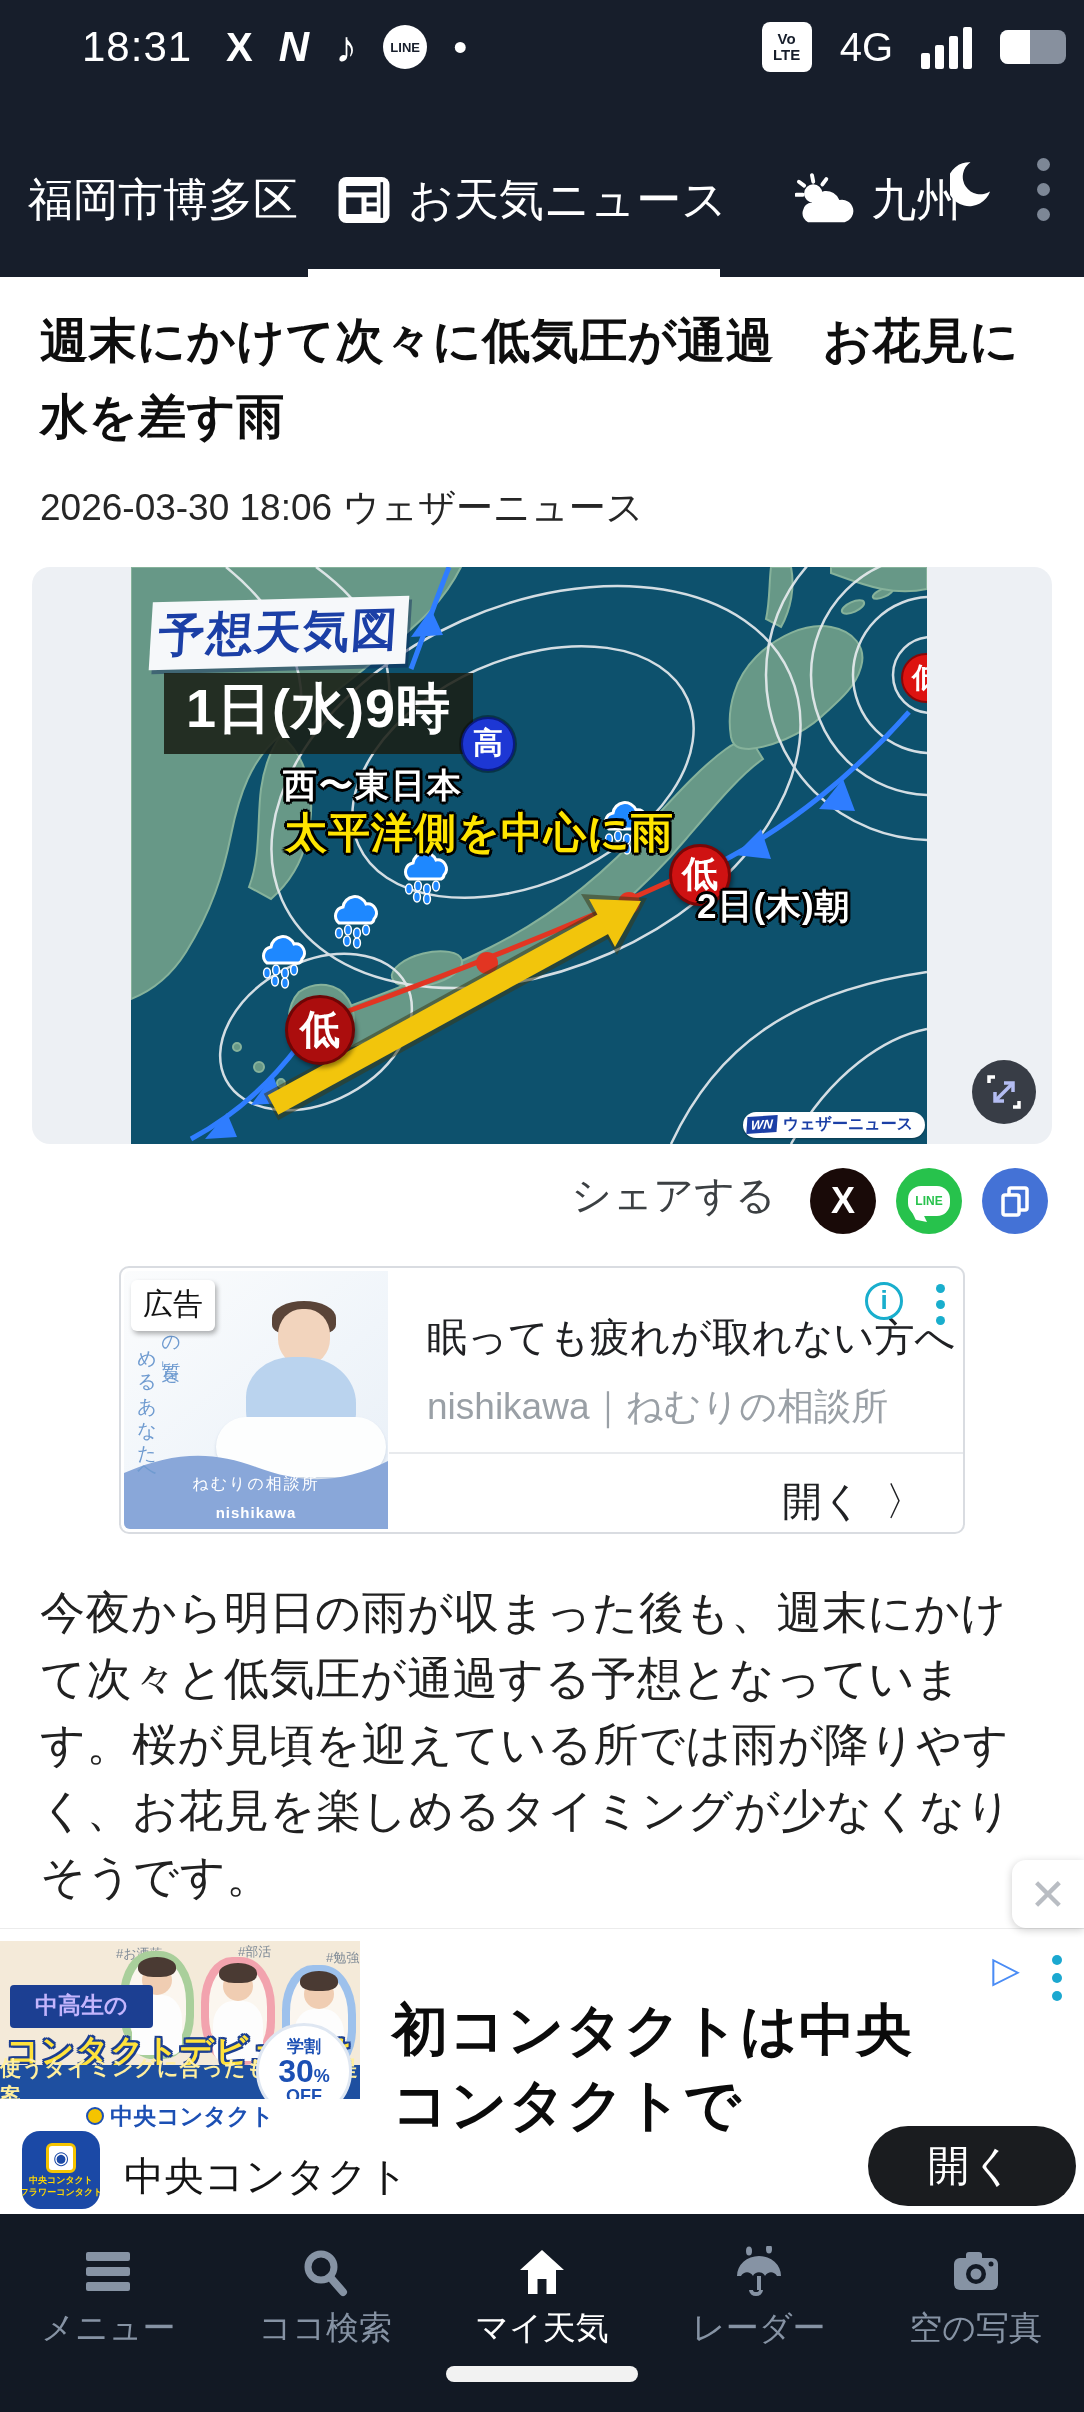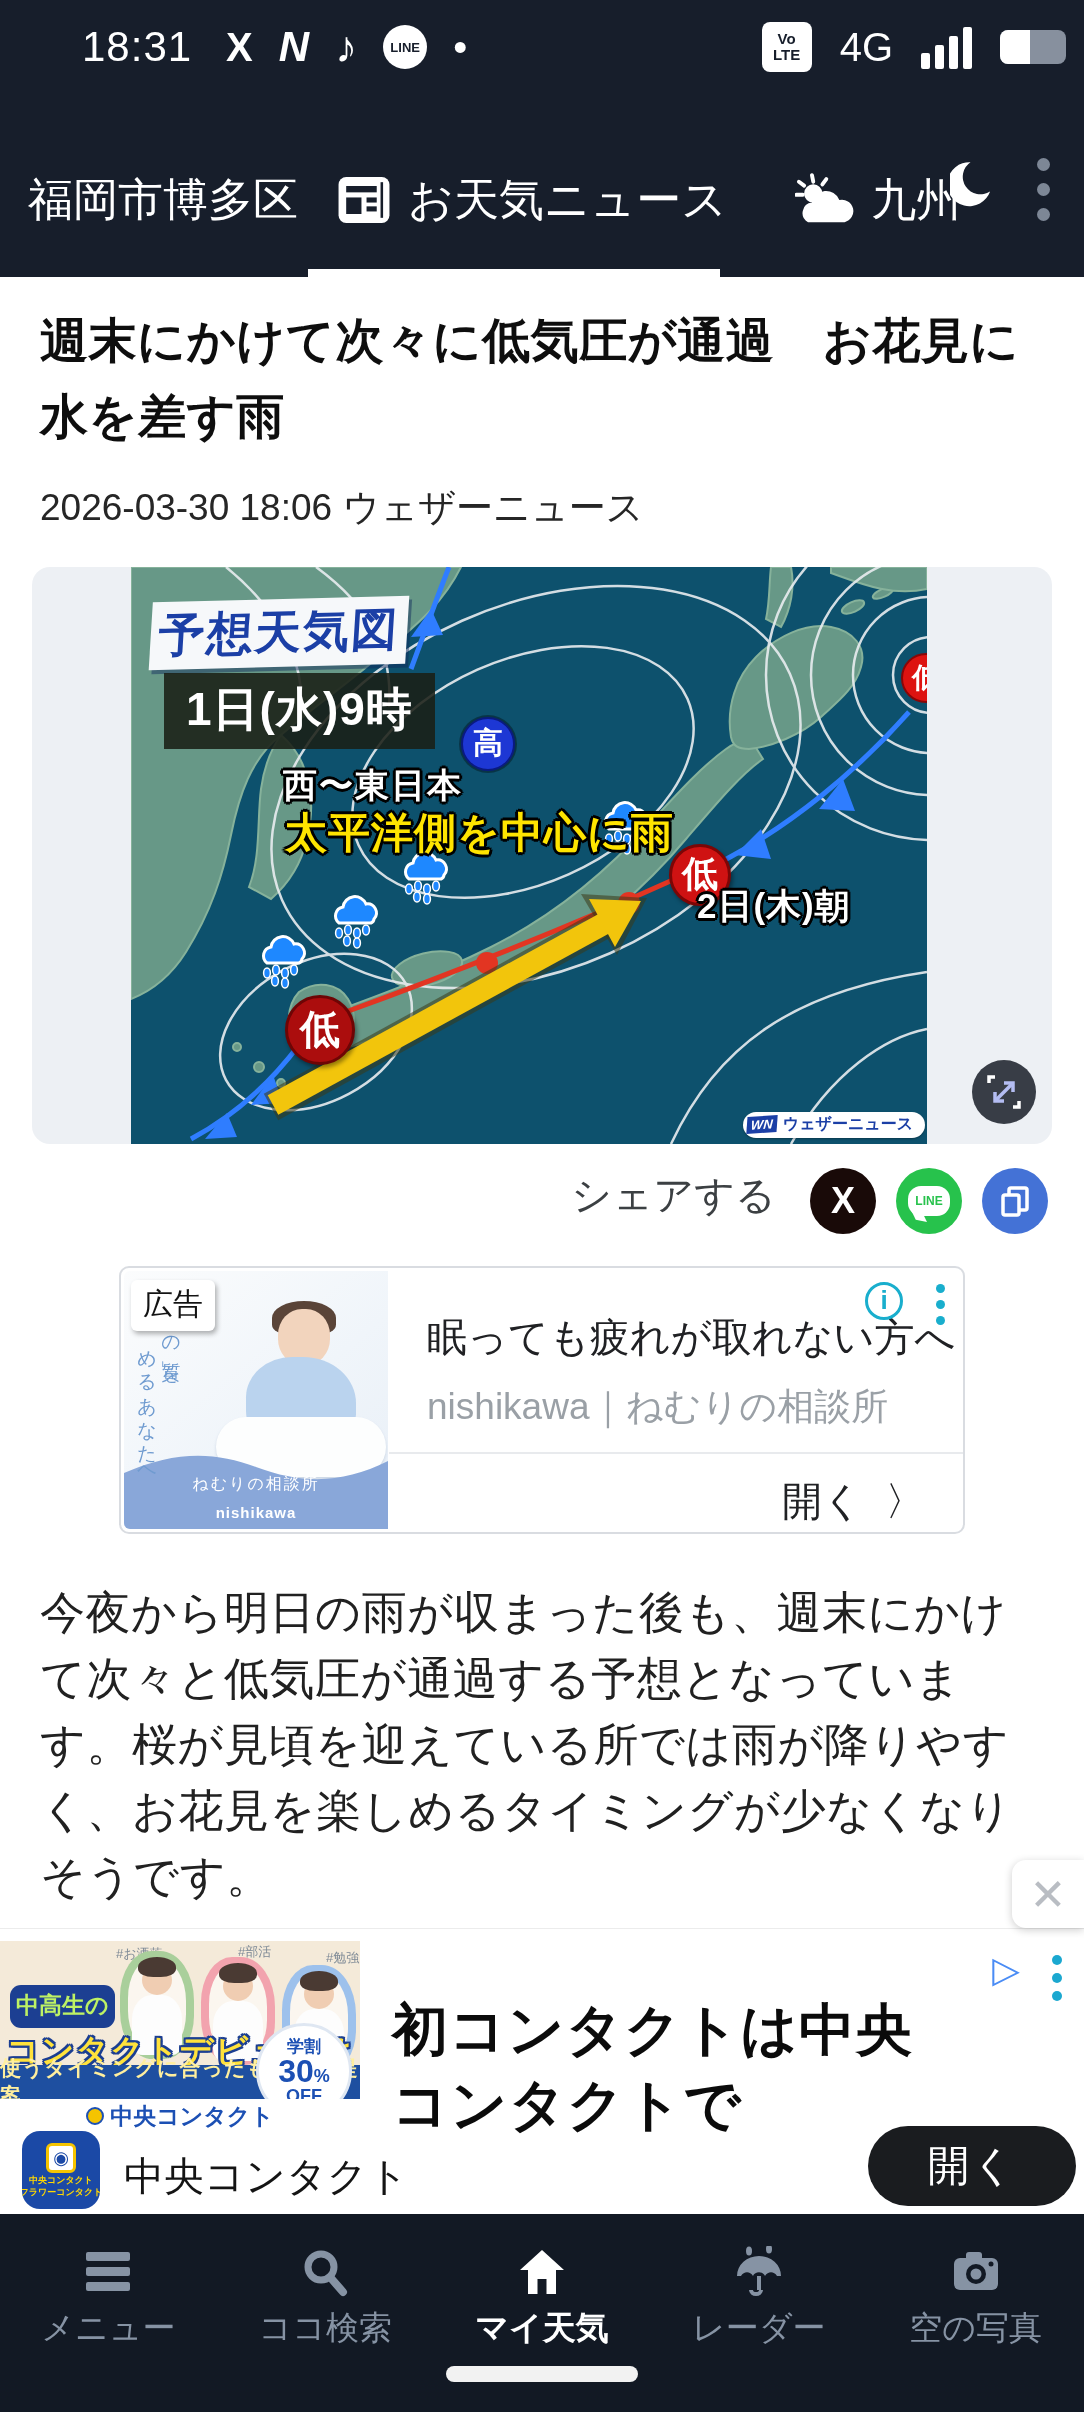"1日(水)9時" .map-chip { font-size: 46px -> 54px; padding: 6px 22px 8px -> 0 22px 8px }
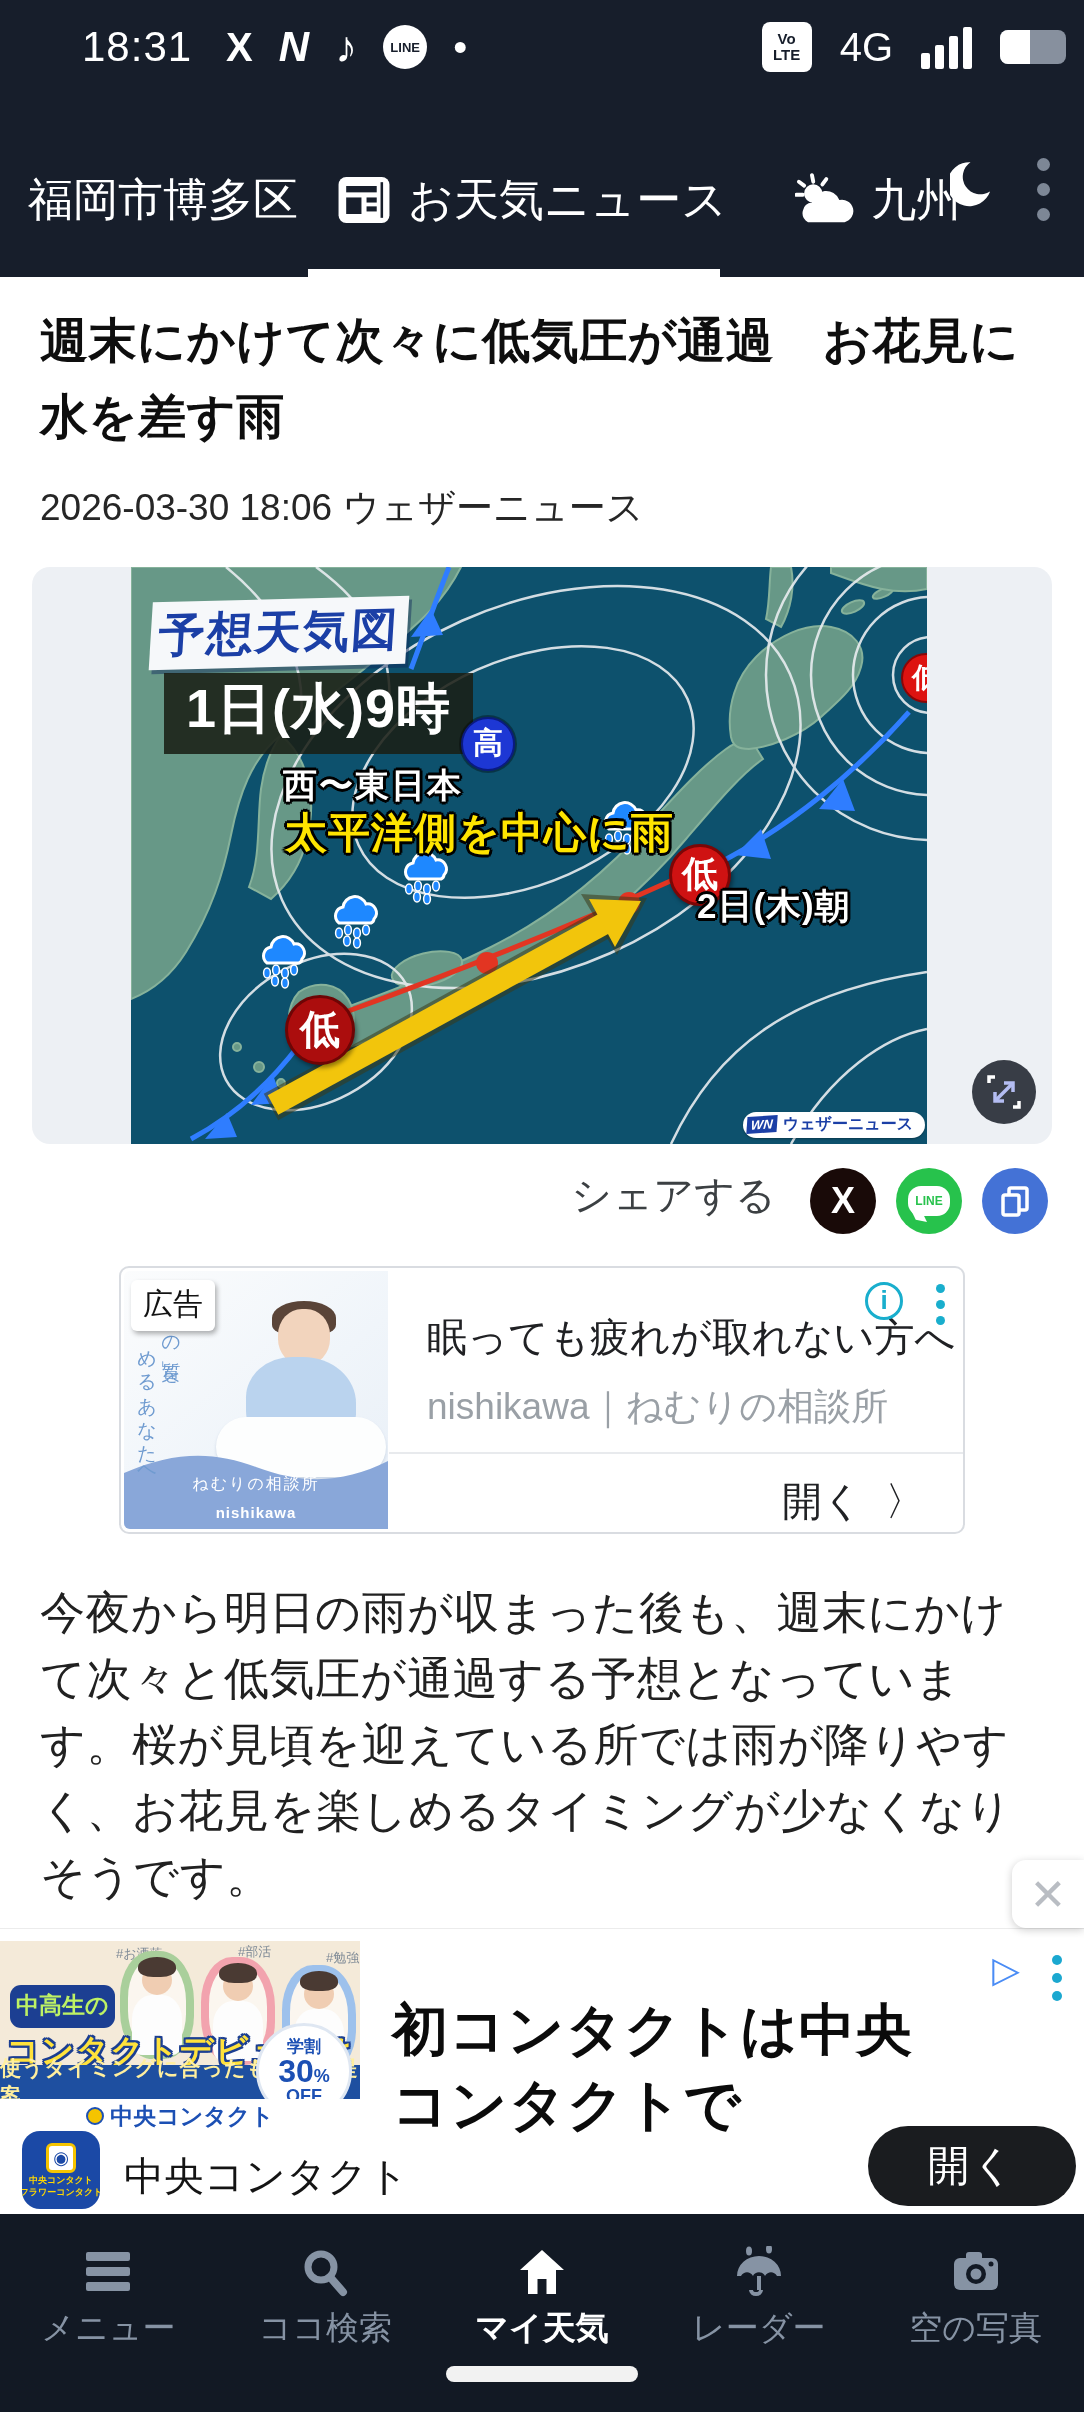"中高生の" .bi-badge { border-radius: 11px -> 4px; color: #bef264 -> #c4b5fd; padding: 5px 6px 7px -> 5px 25px 7px }
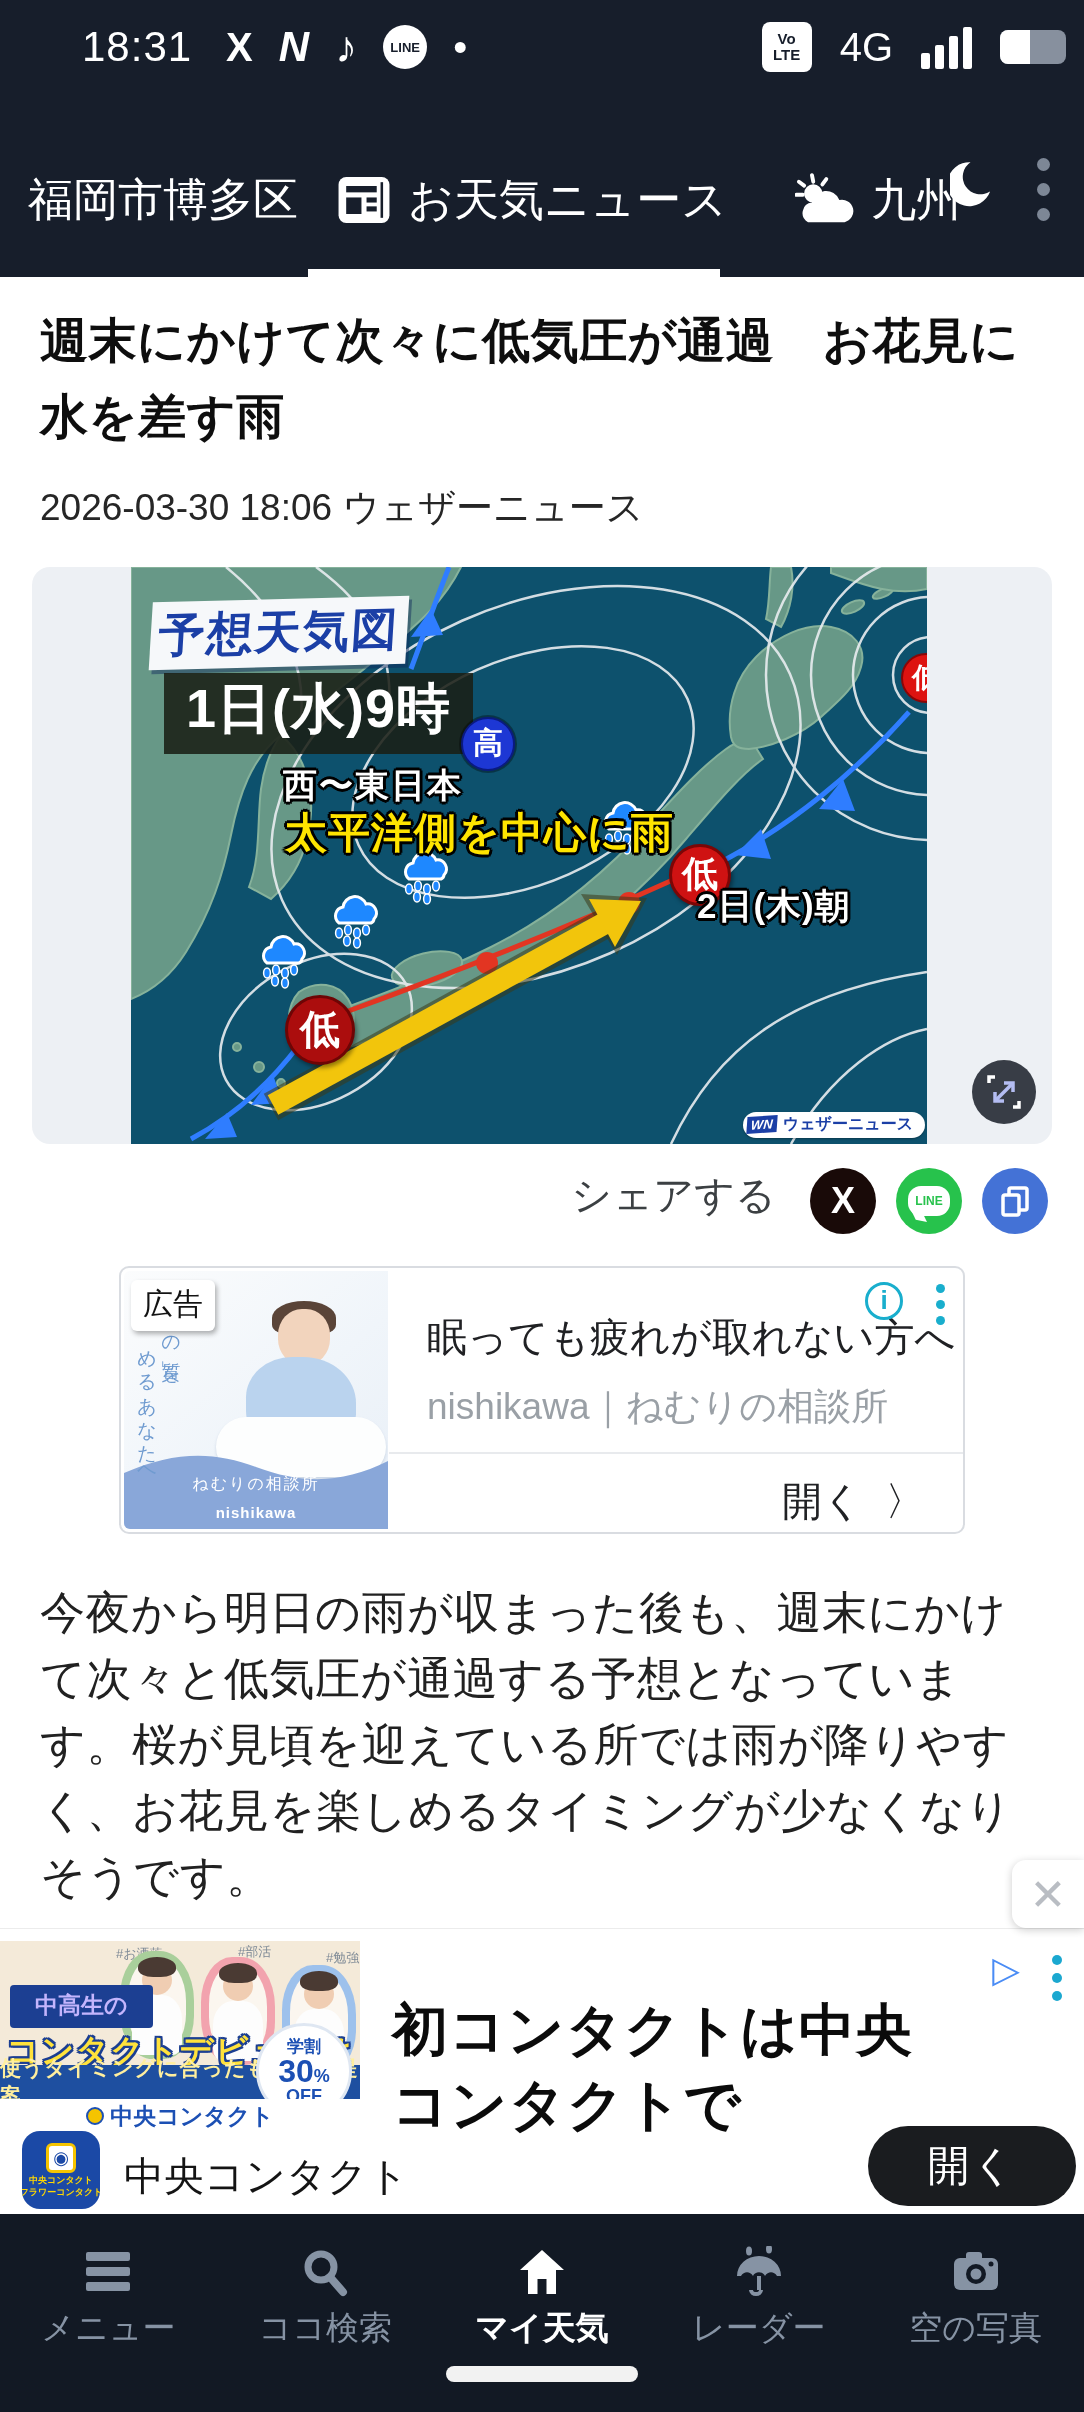"マイ天気" .nav-item.active .lbl { font-weight: 700 -> 400 }
